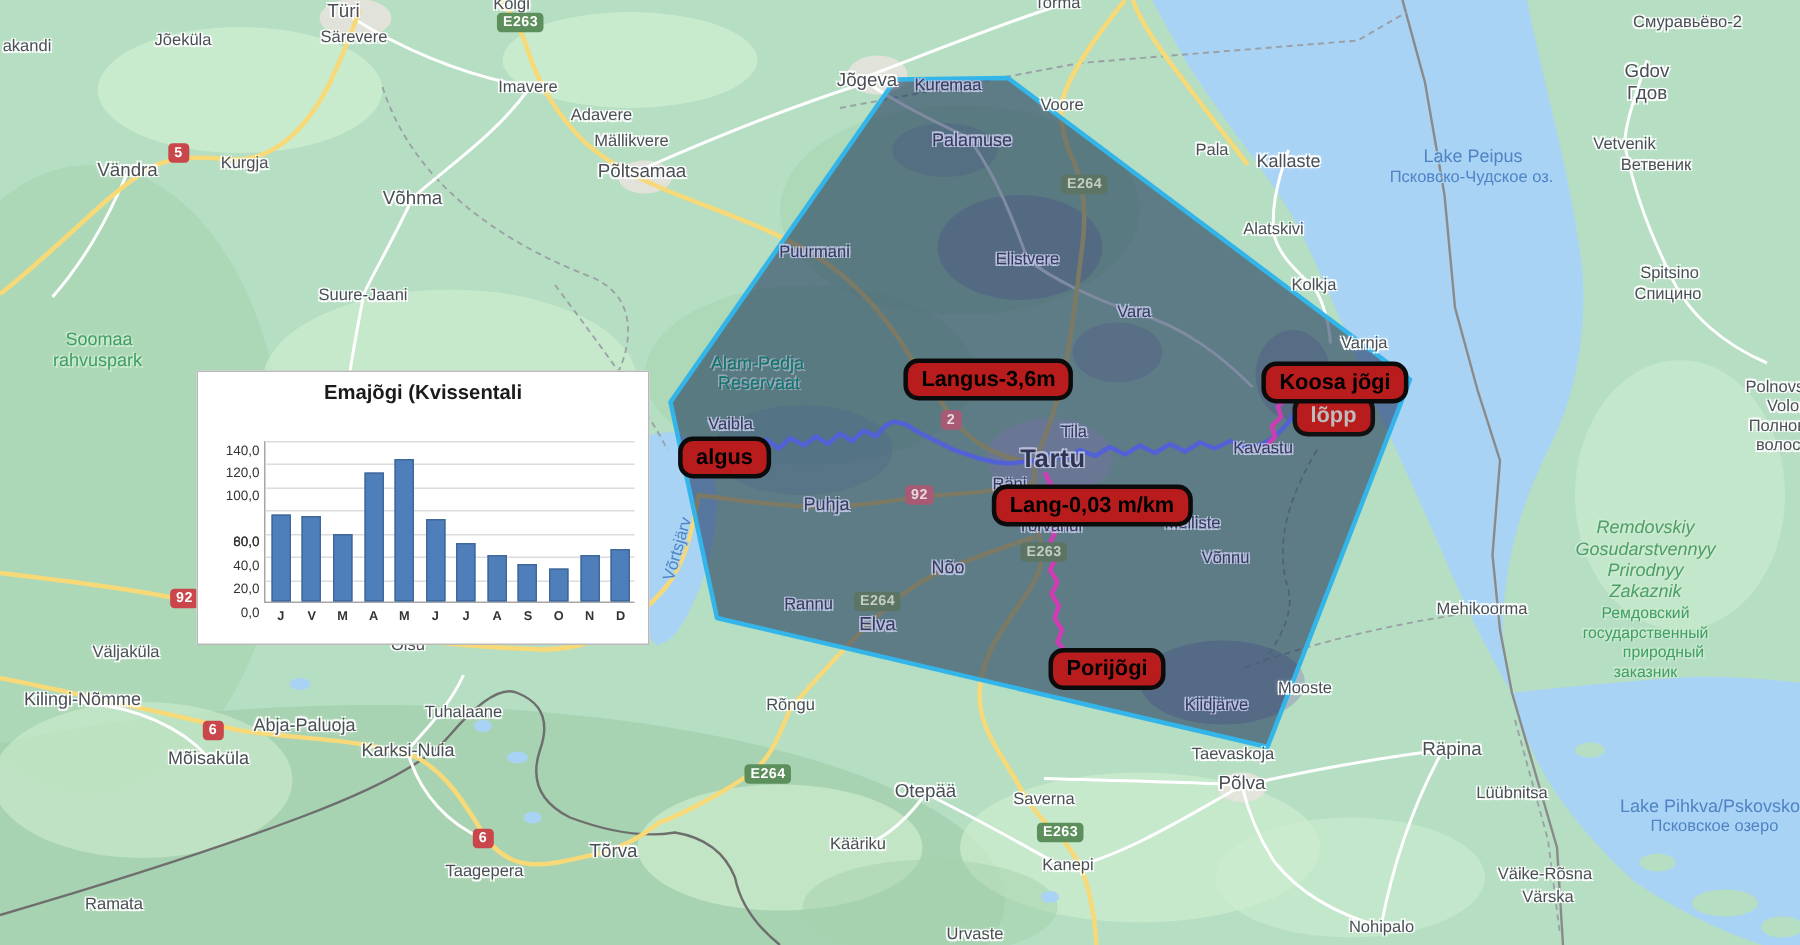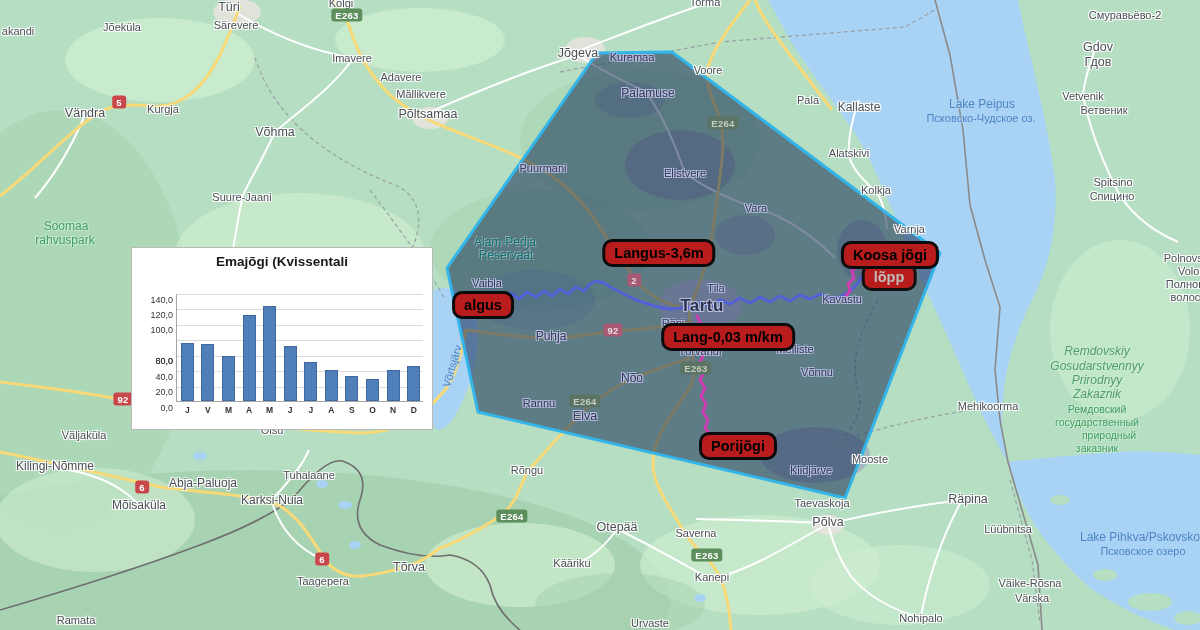"Ramata" div.plabel { margin-top: 17px -> none }
